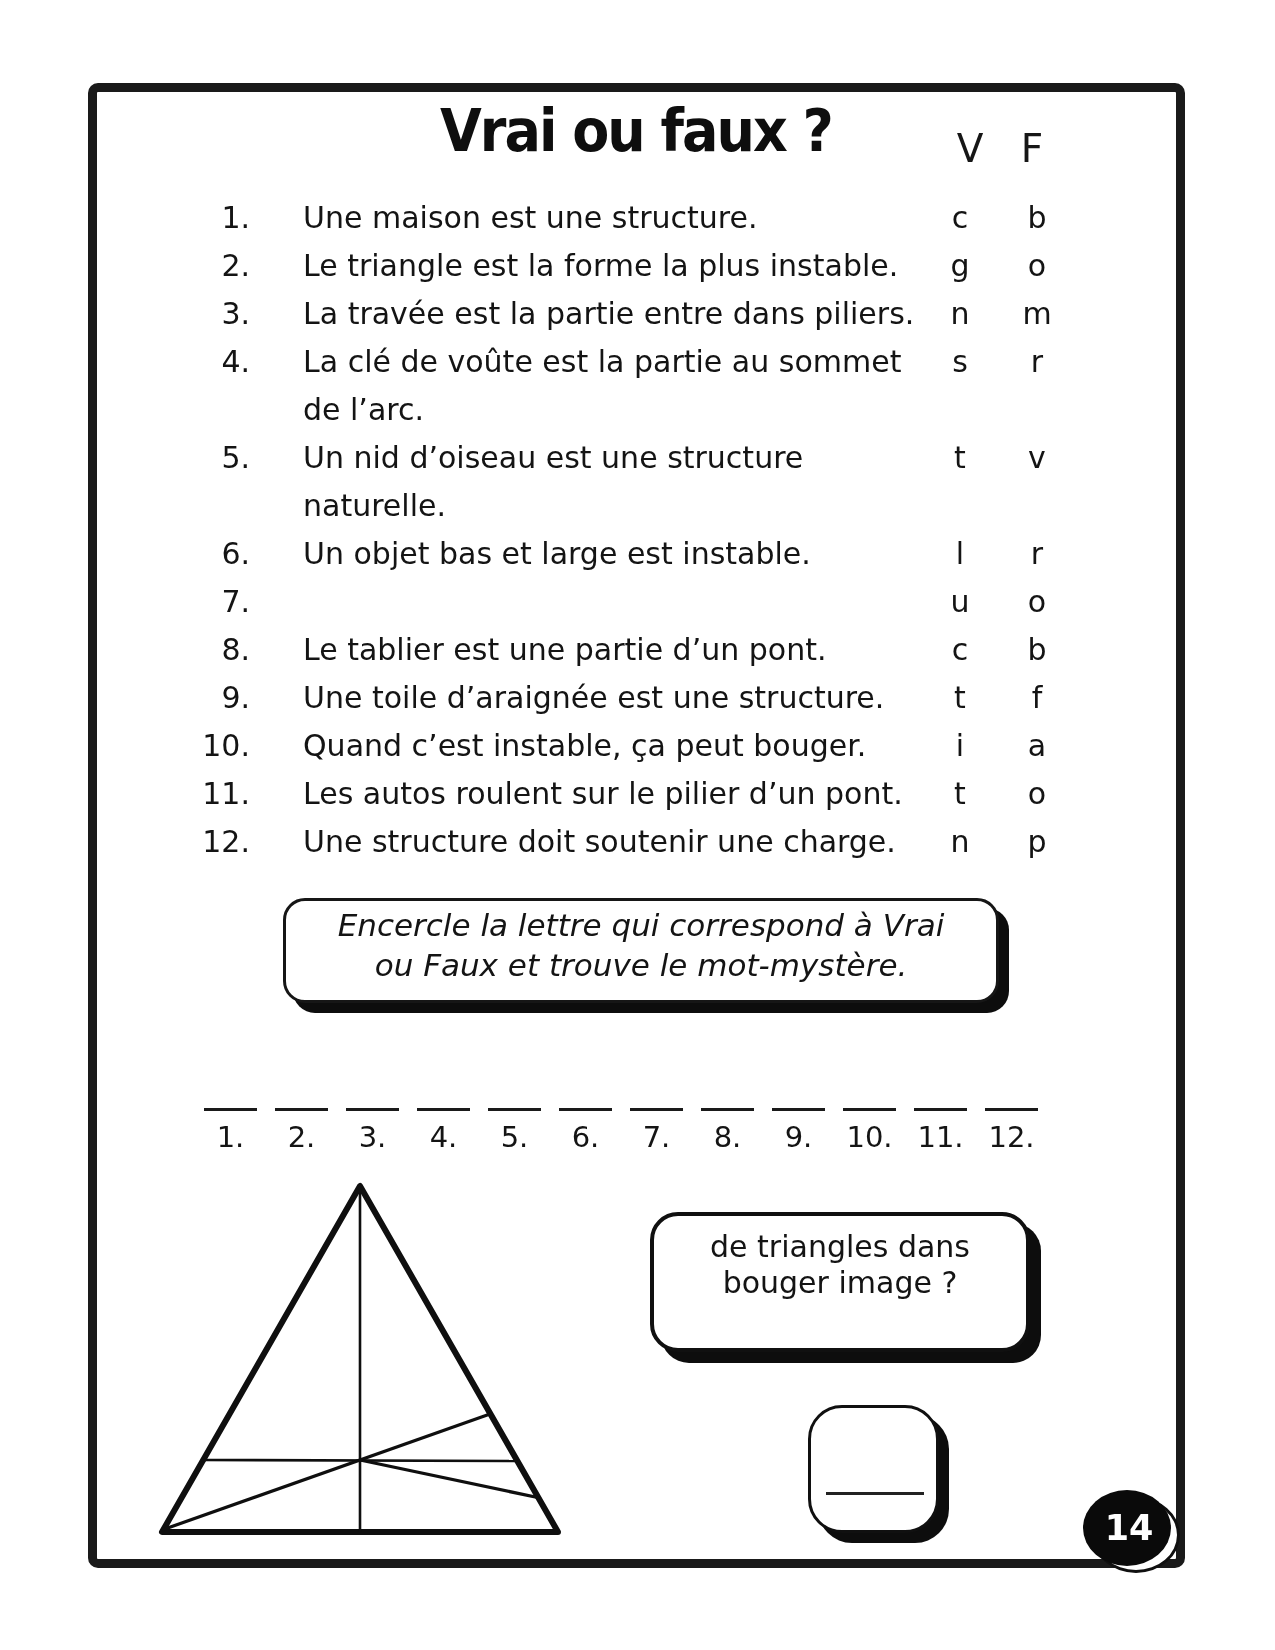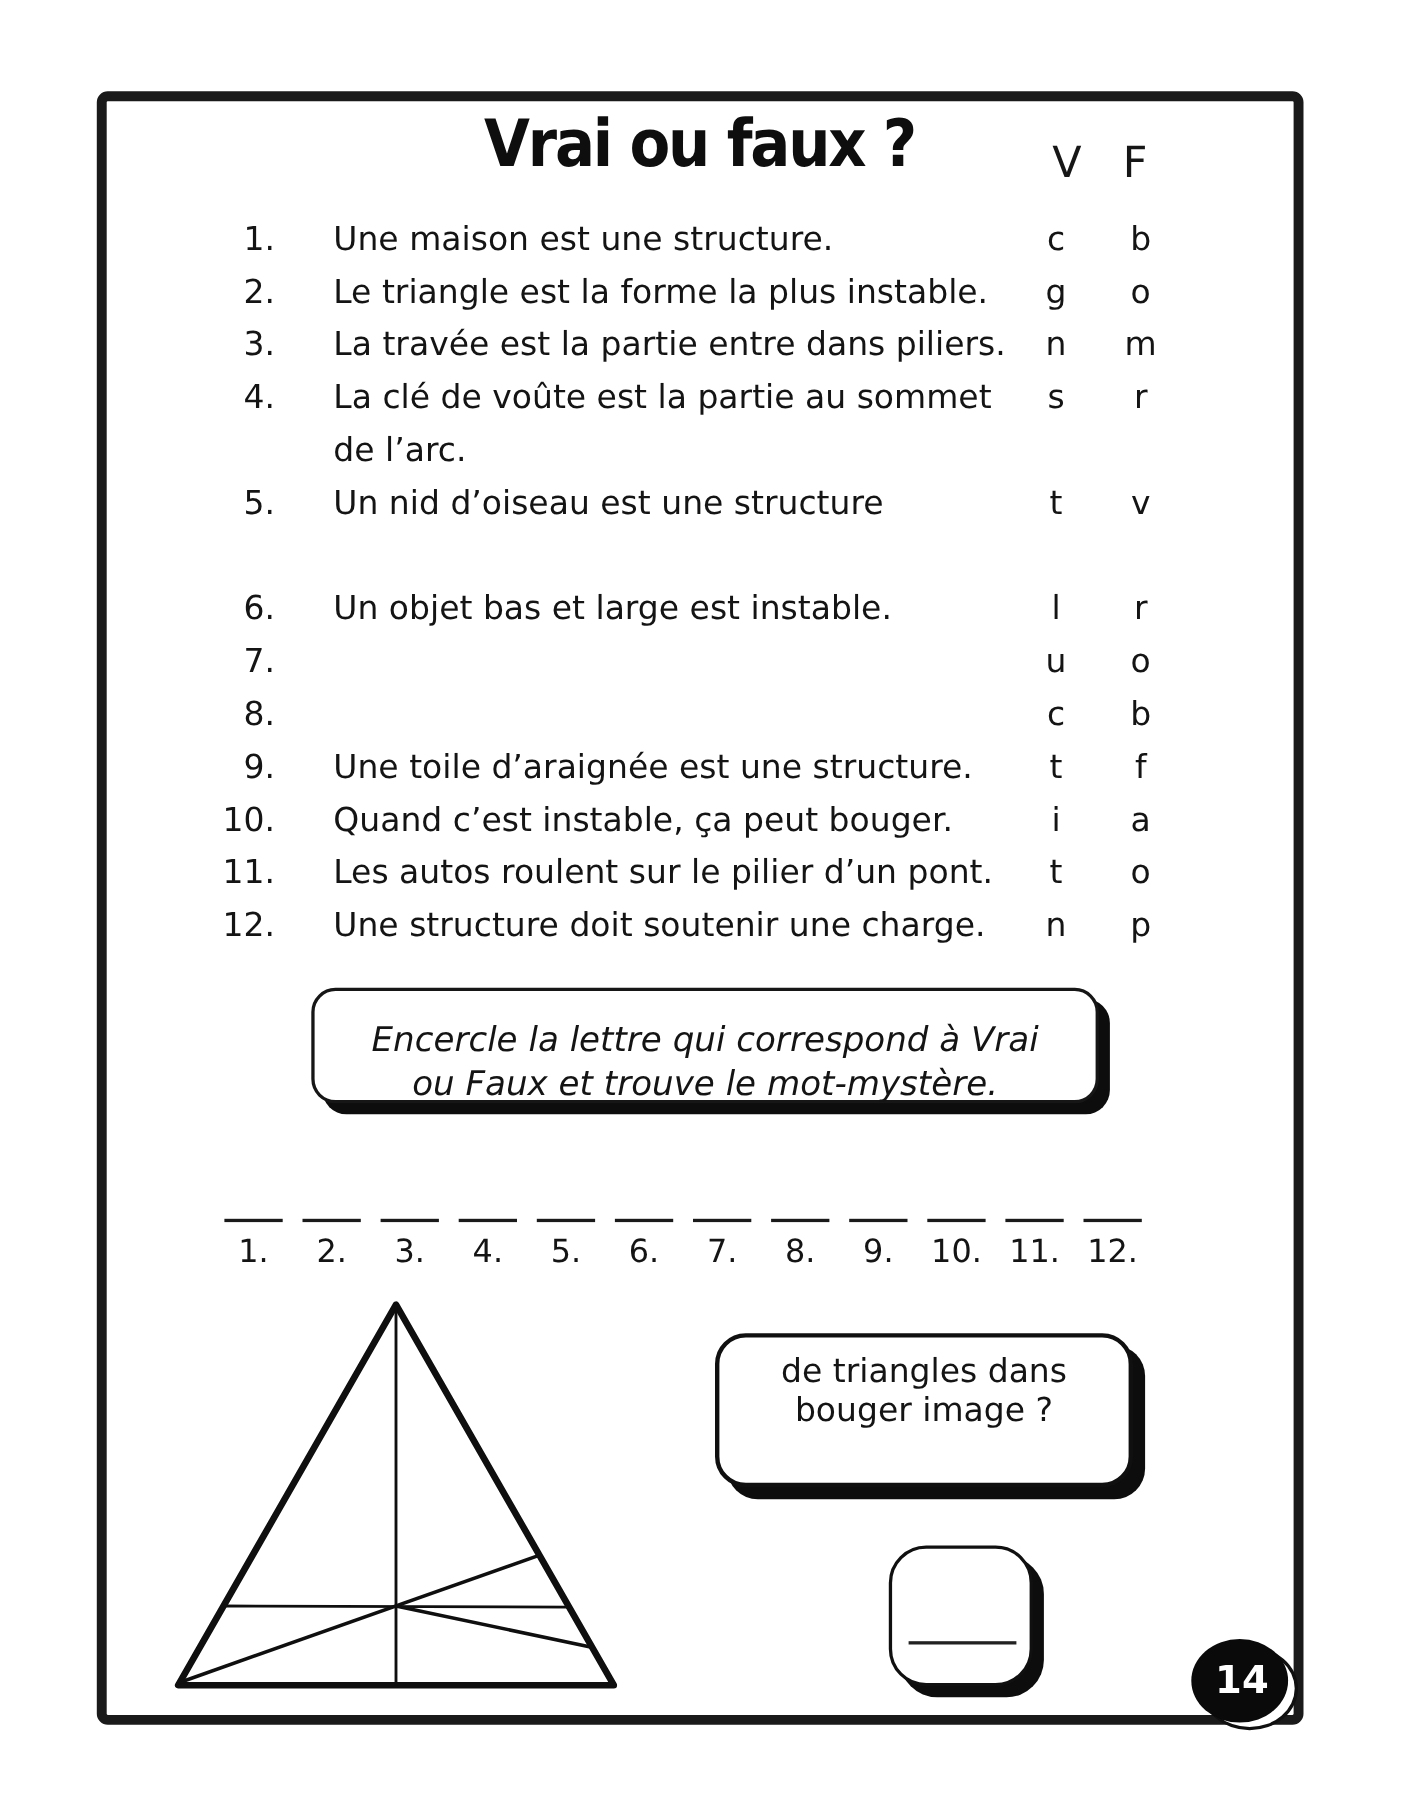"naturelle." div { html: none -> <div>naturelle.</div> }
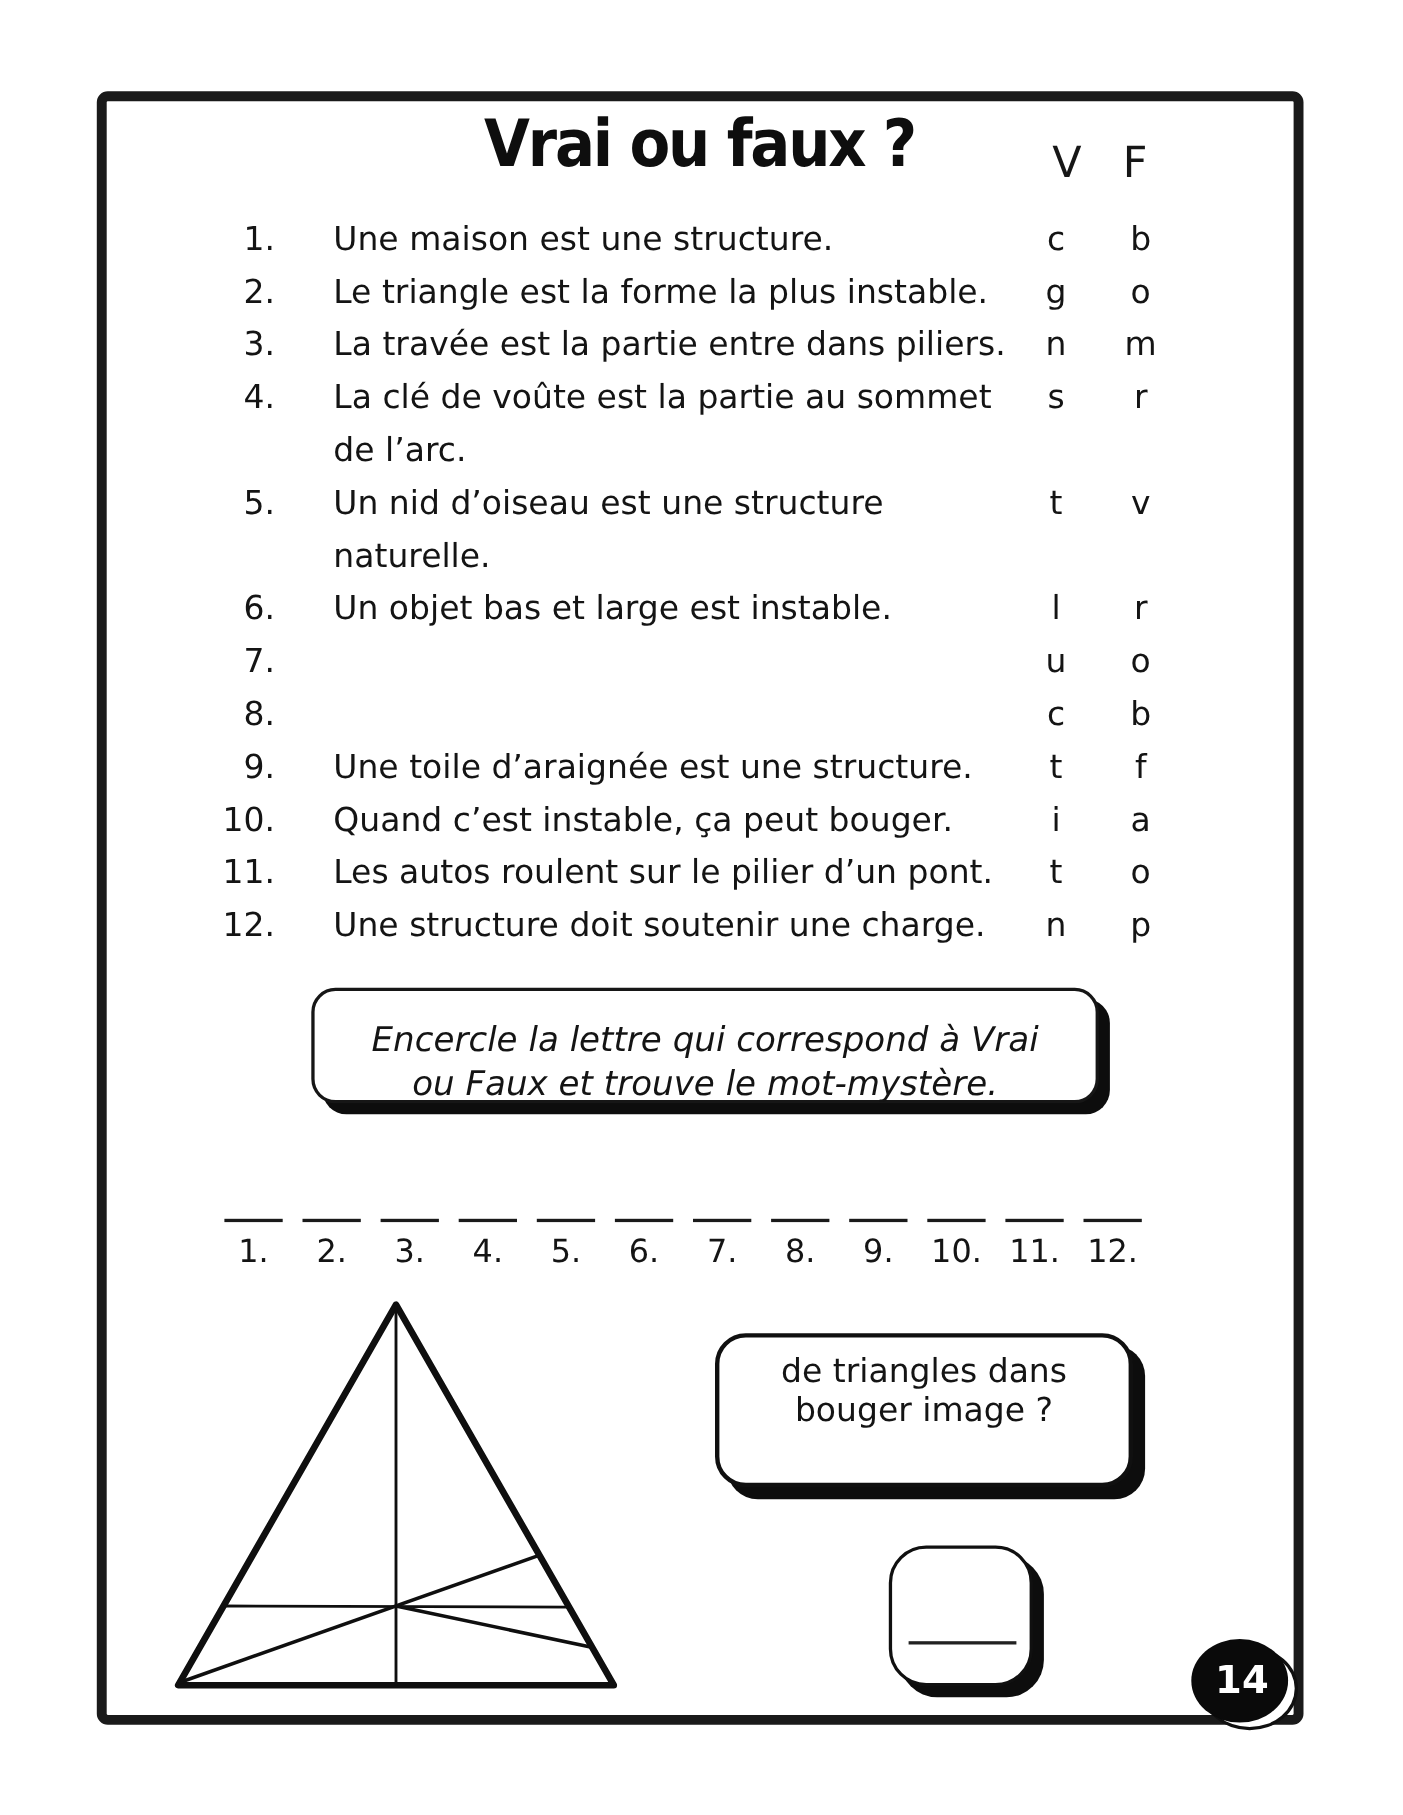"Le tablier est une partie" div.quiz-text { html: none -> <div> <div>Le tablier est une partie d’un pont.</div> </div> }
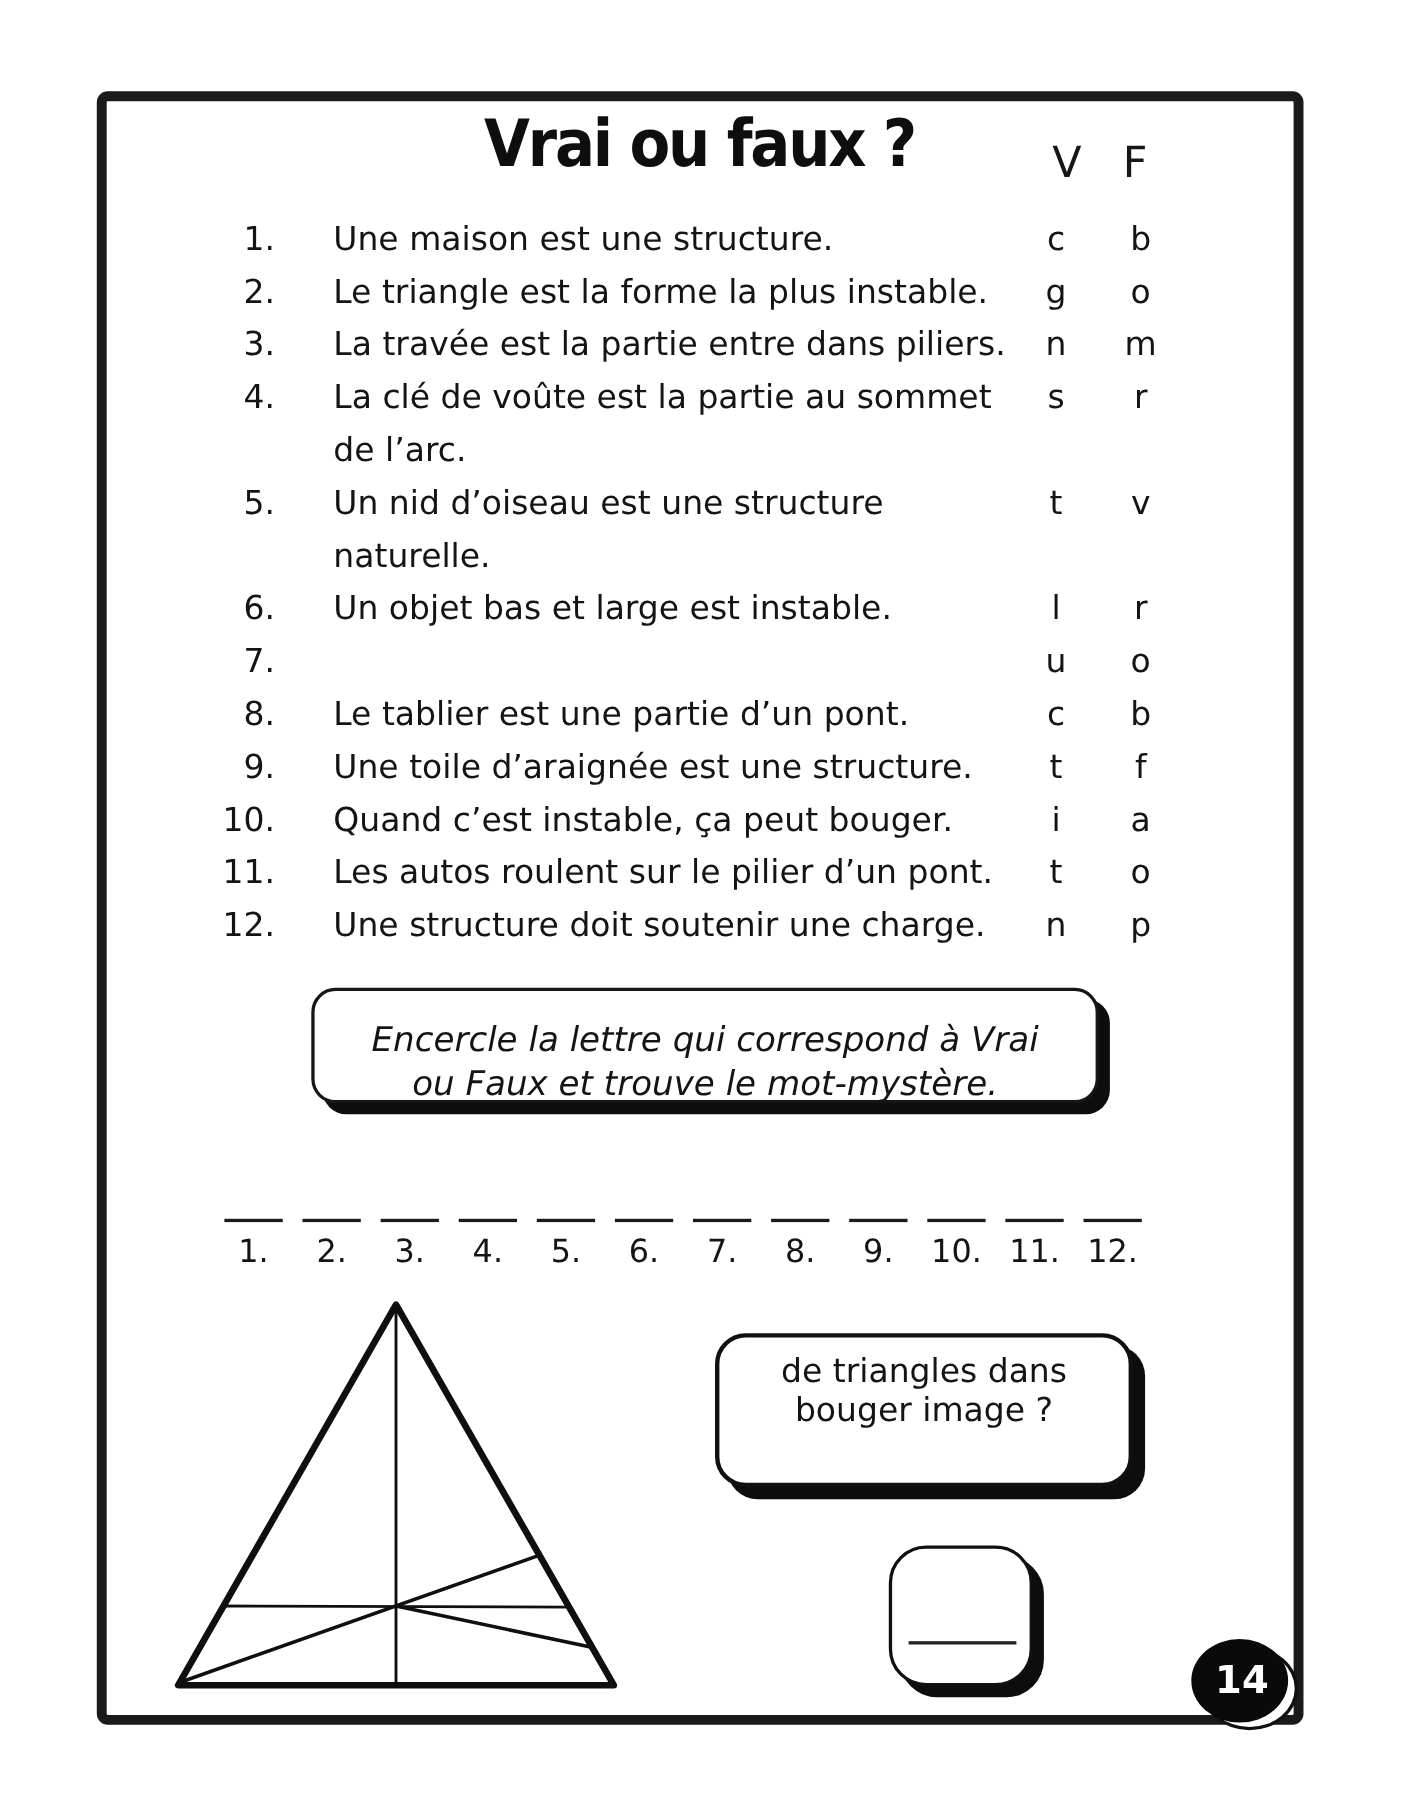"Encercle la lettre qui correspond" .instr-box { padding-top: 24px -> 4px }
